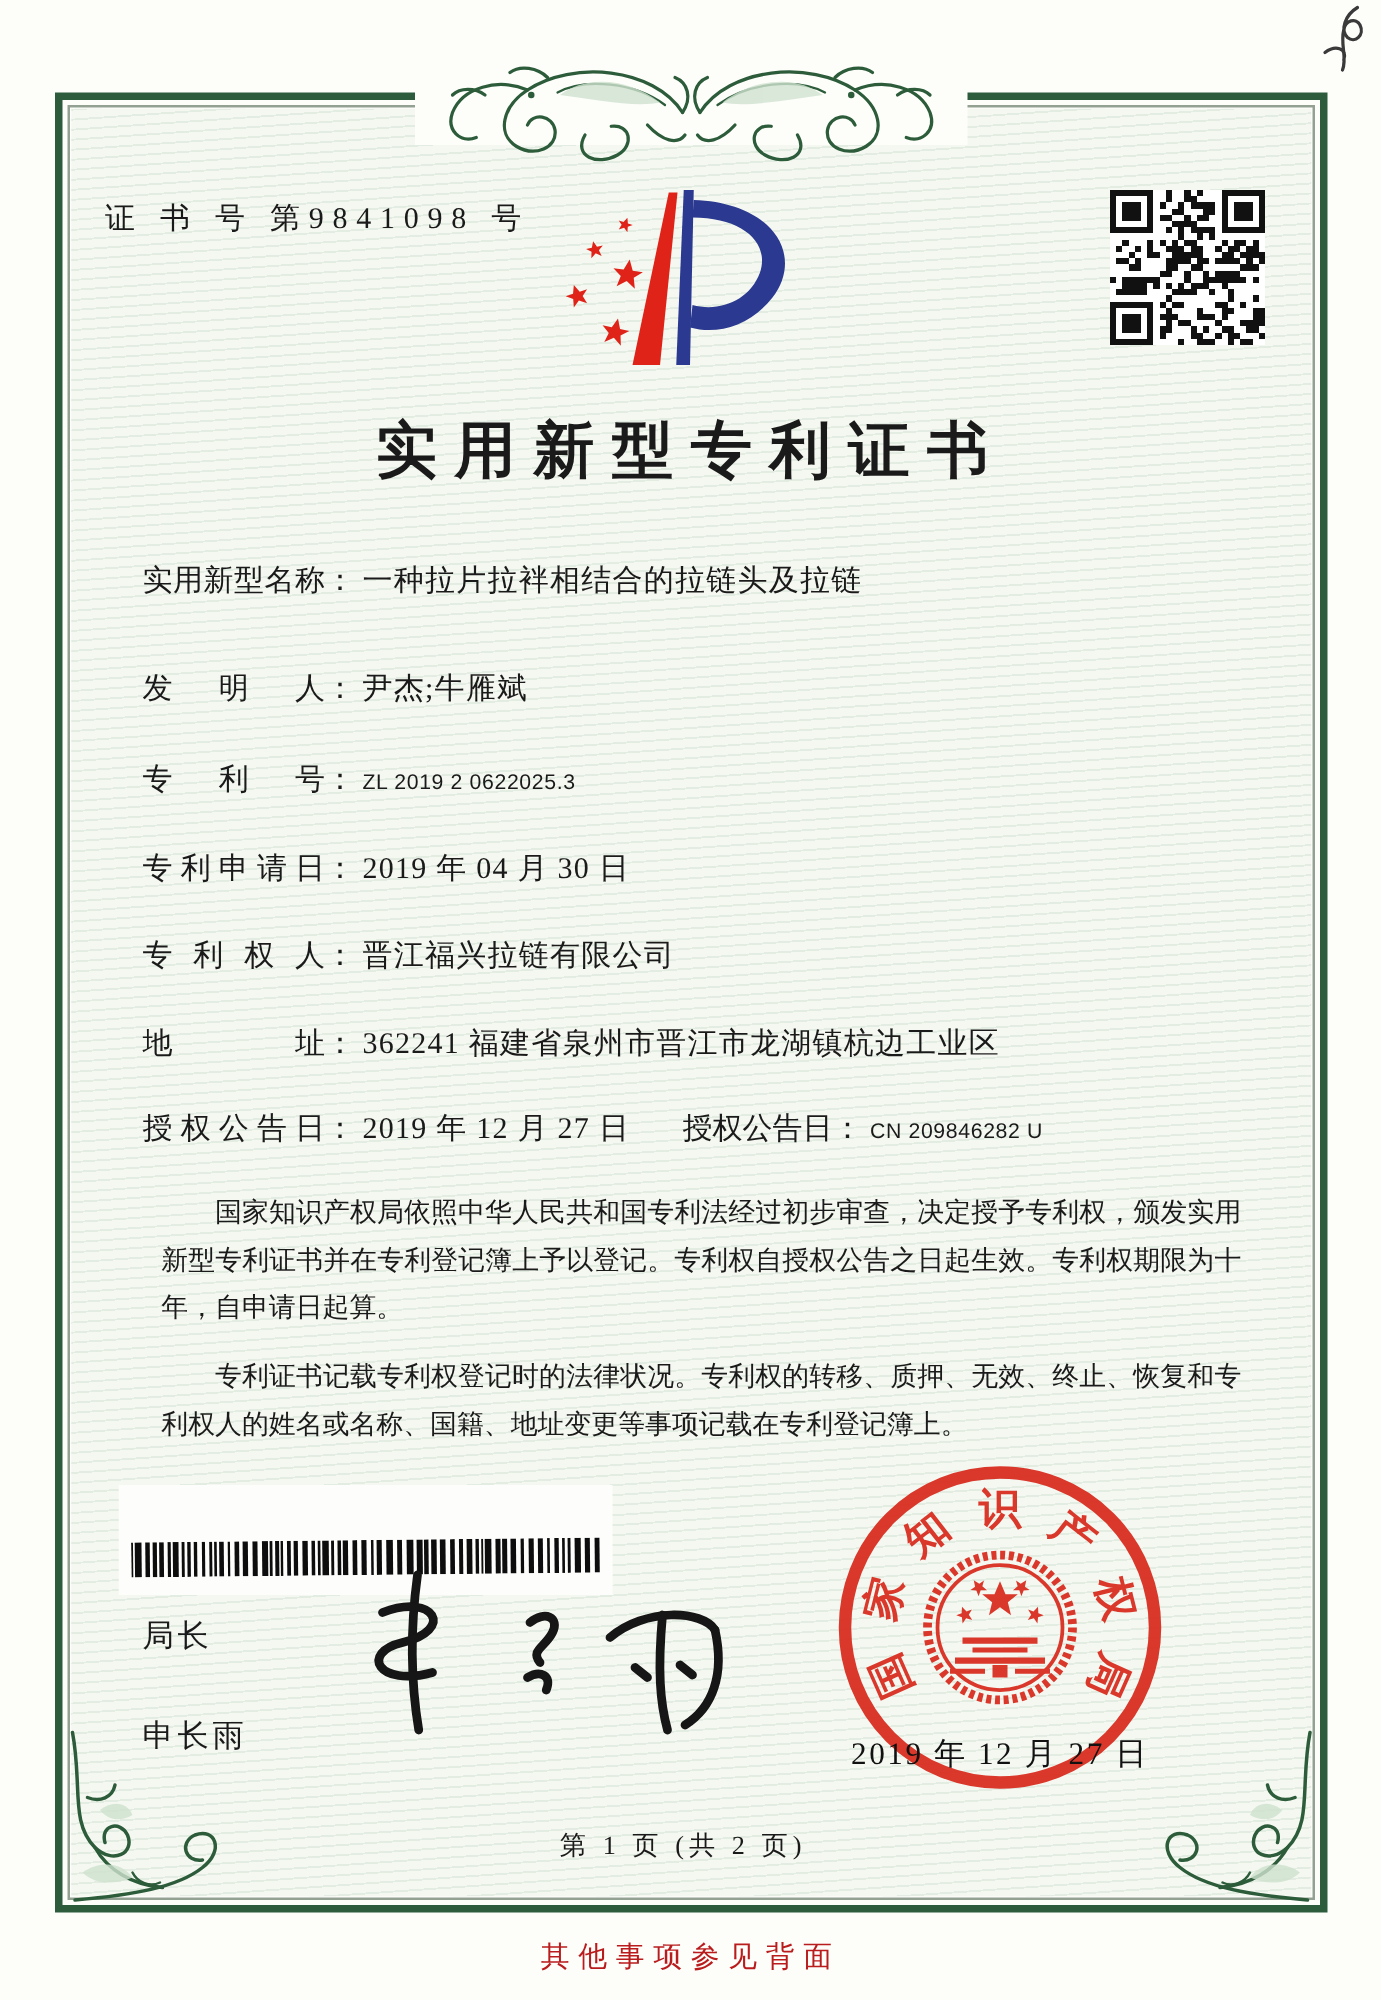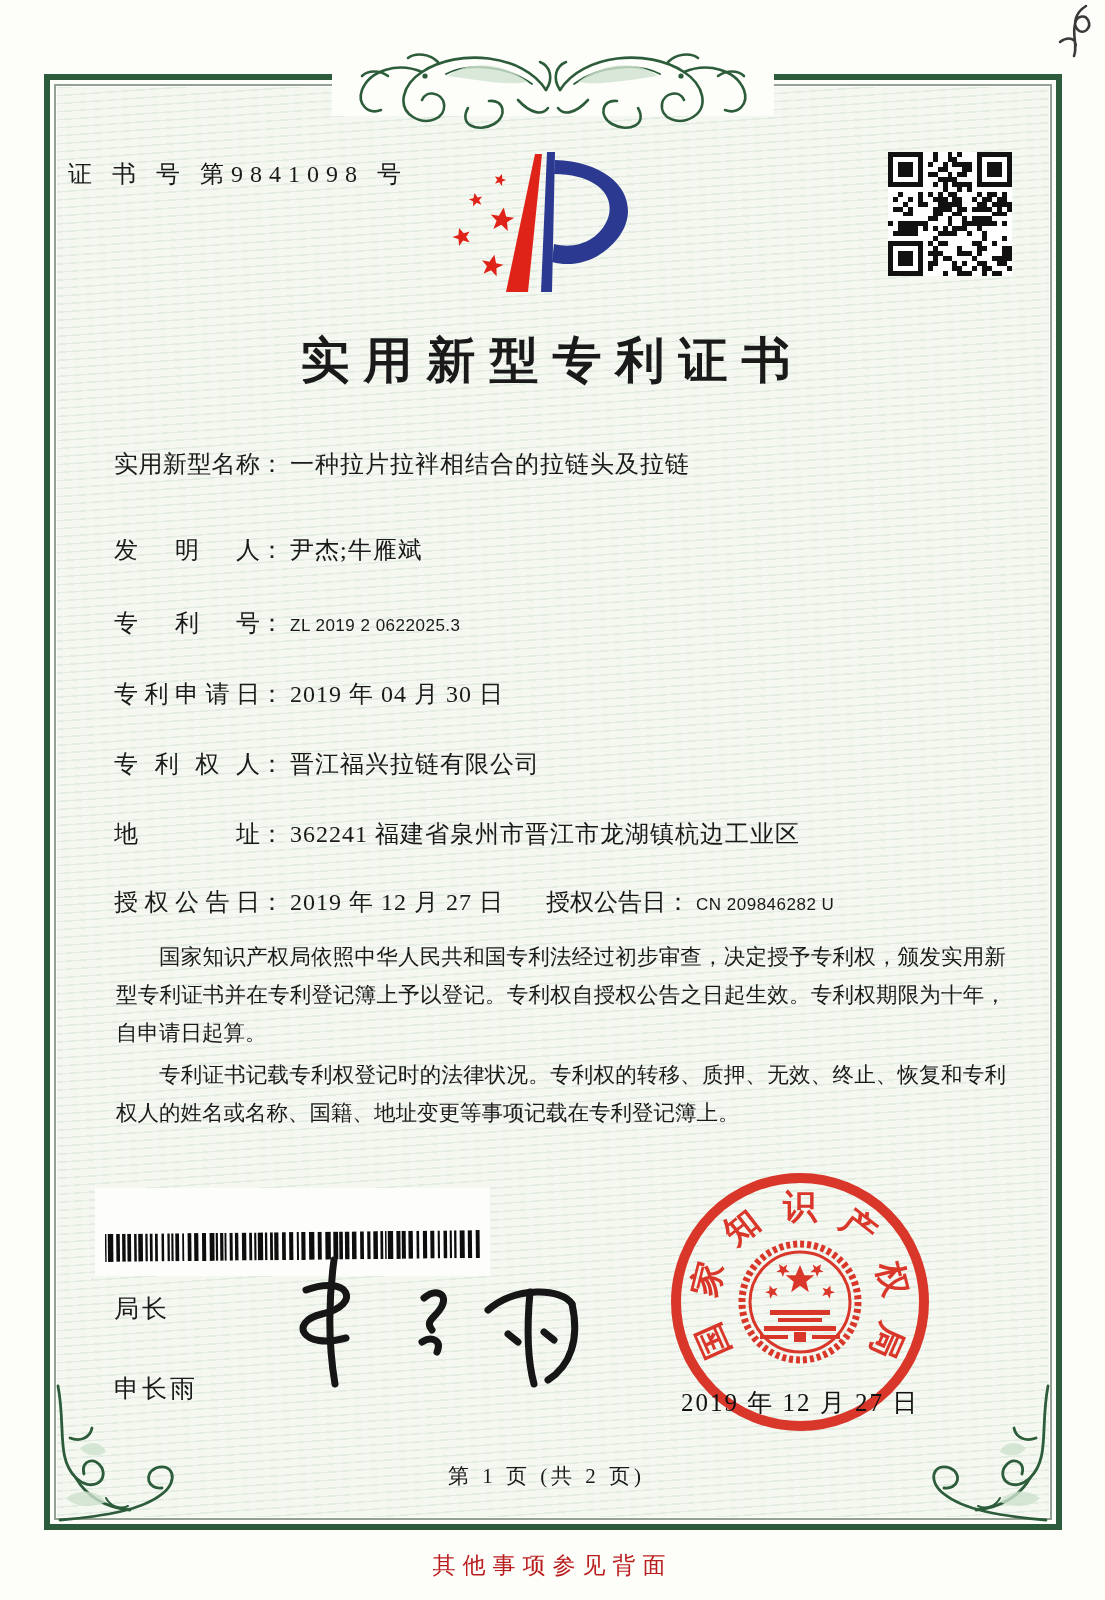"证 书 号 第9841098 号" .cert-no { left: 68px -> 84px }
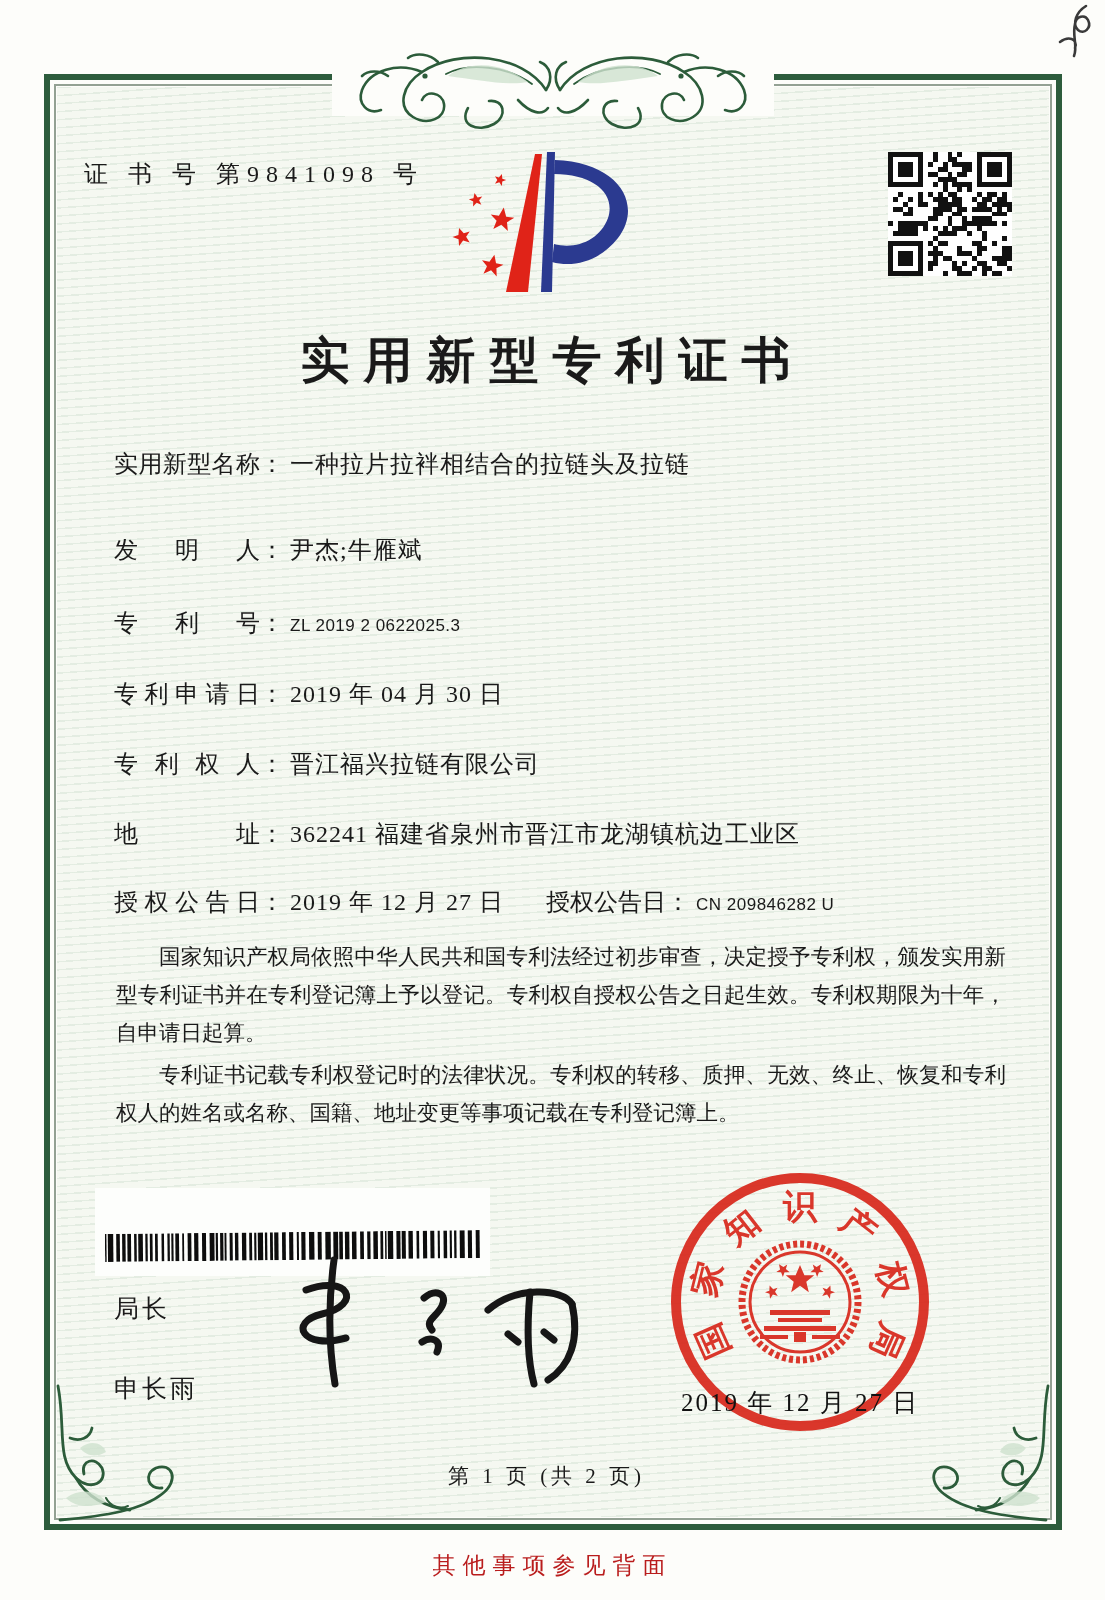"国家知识产权局依照中华人民共和国专利法经过初步审查，决定授予专利权，颁发实用新型" .body-text p { margin: 4px -> 17px }
